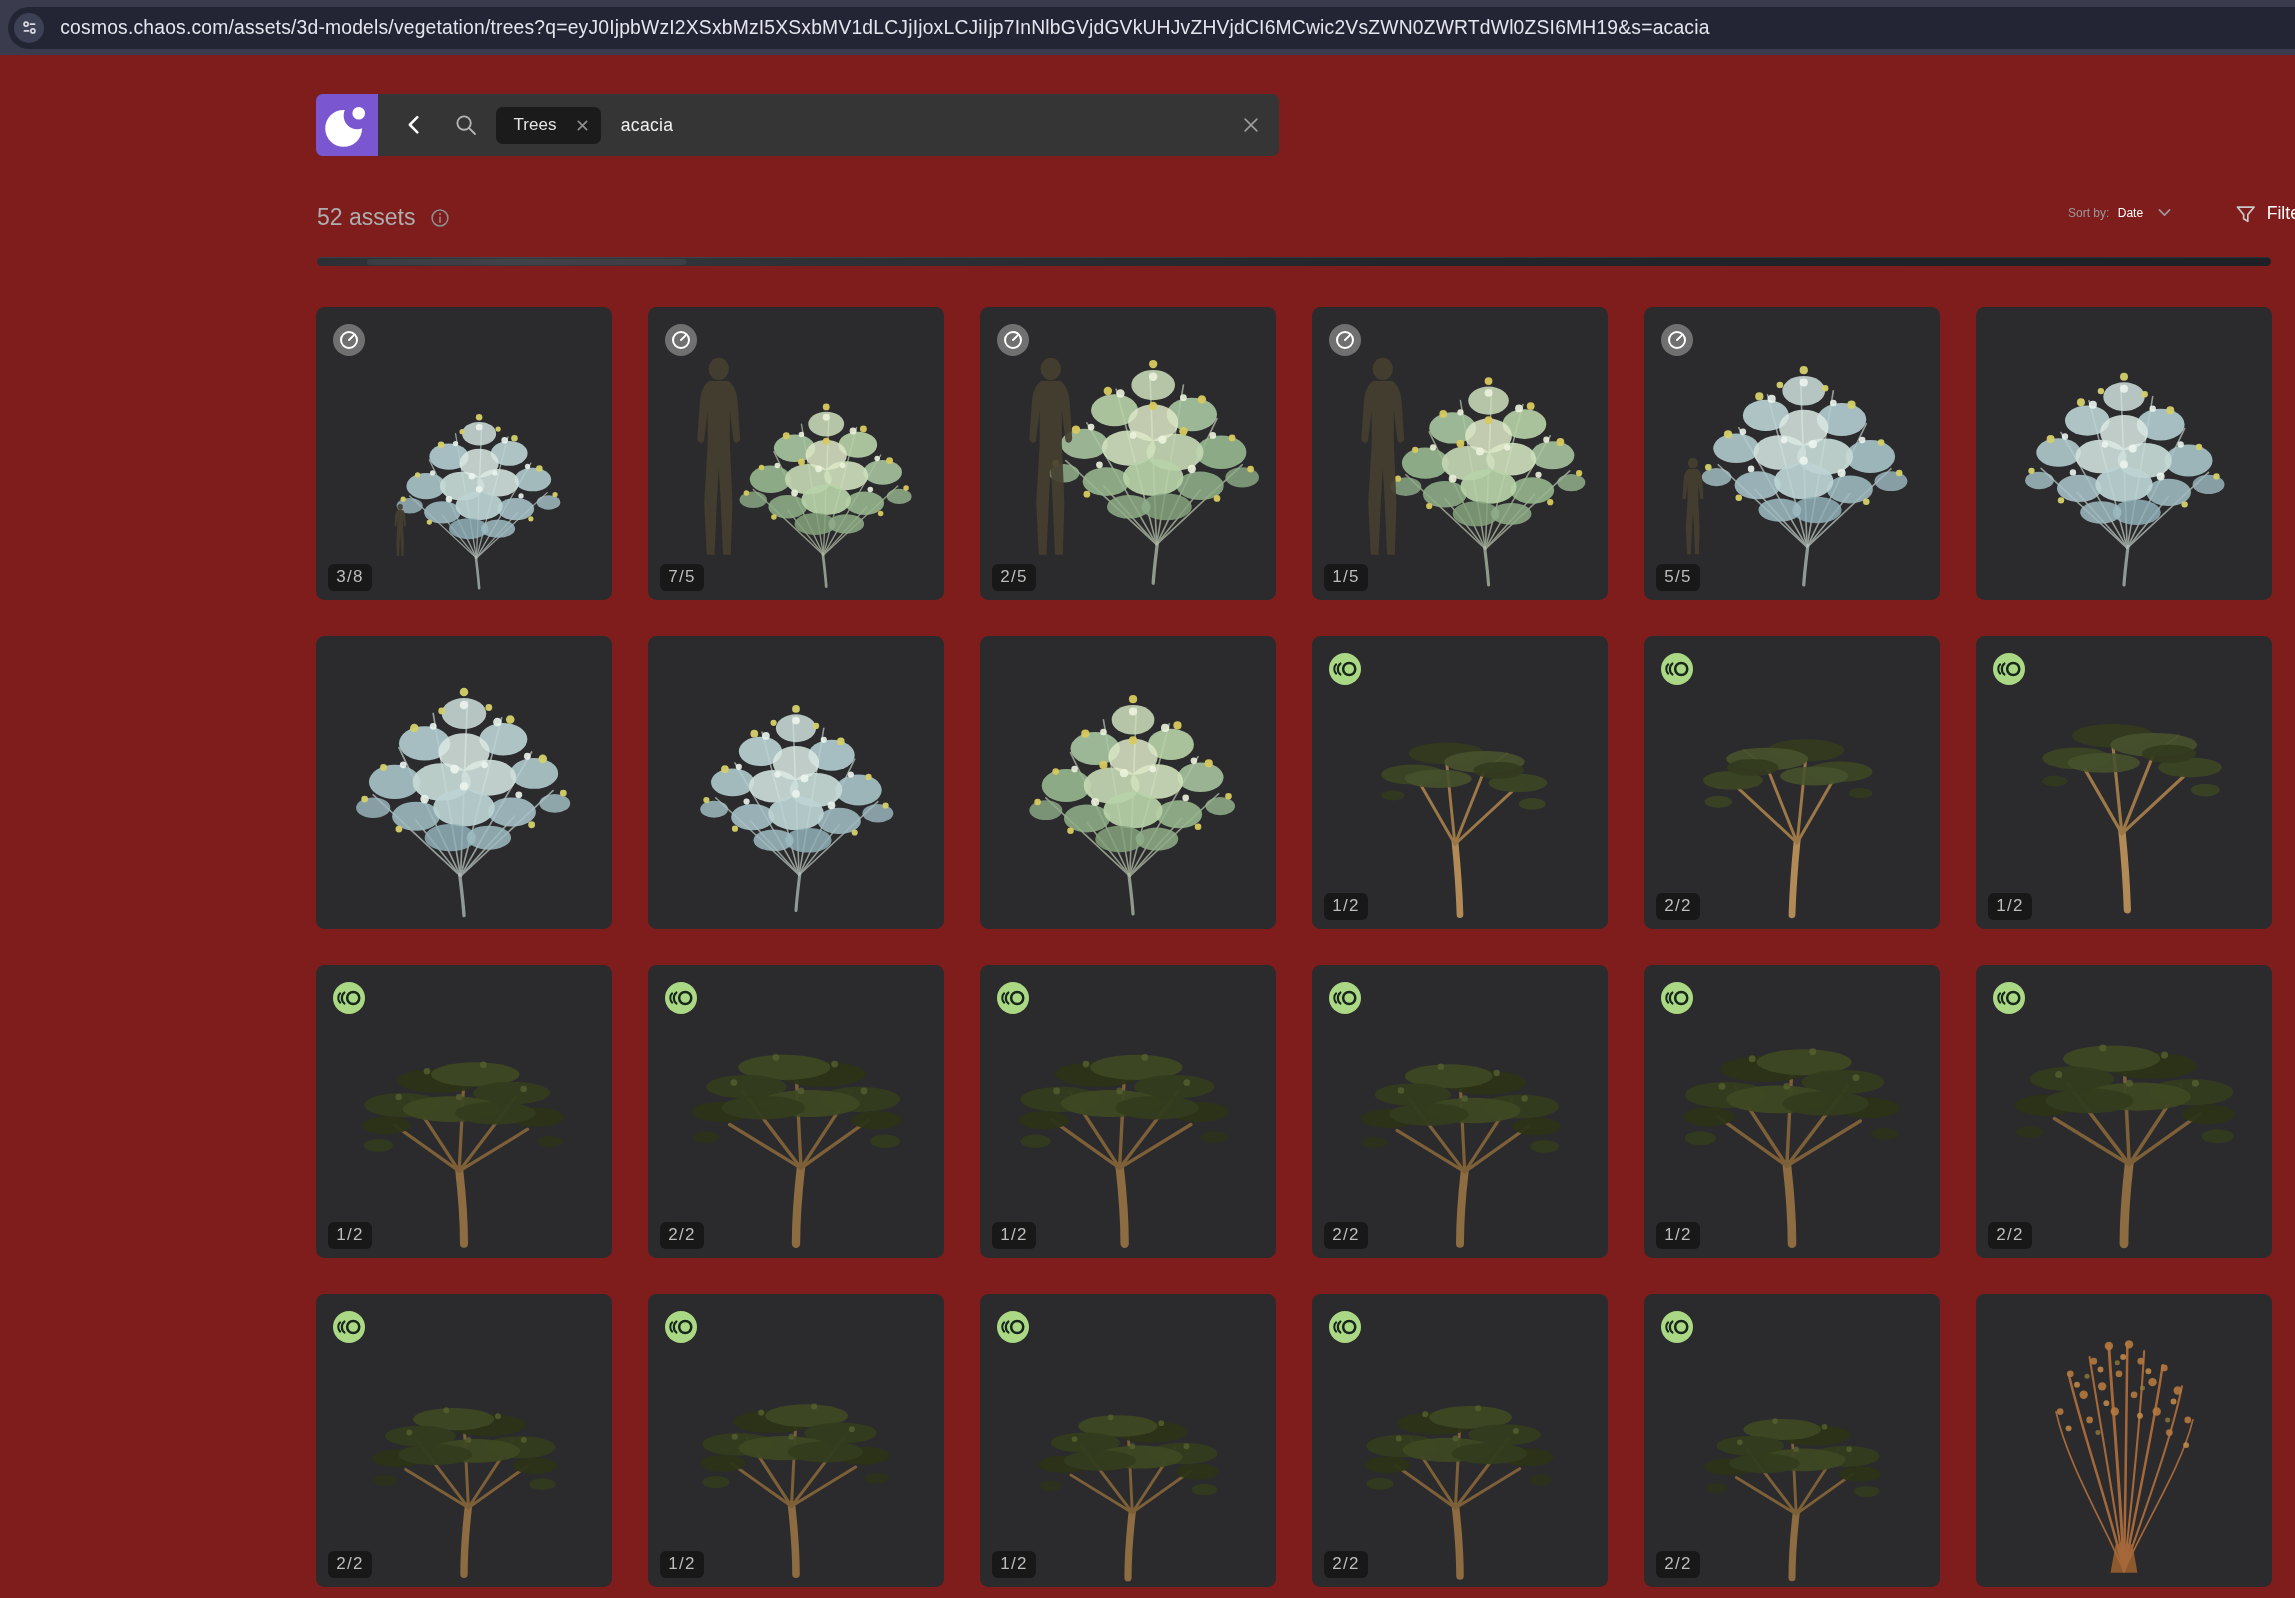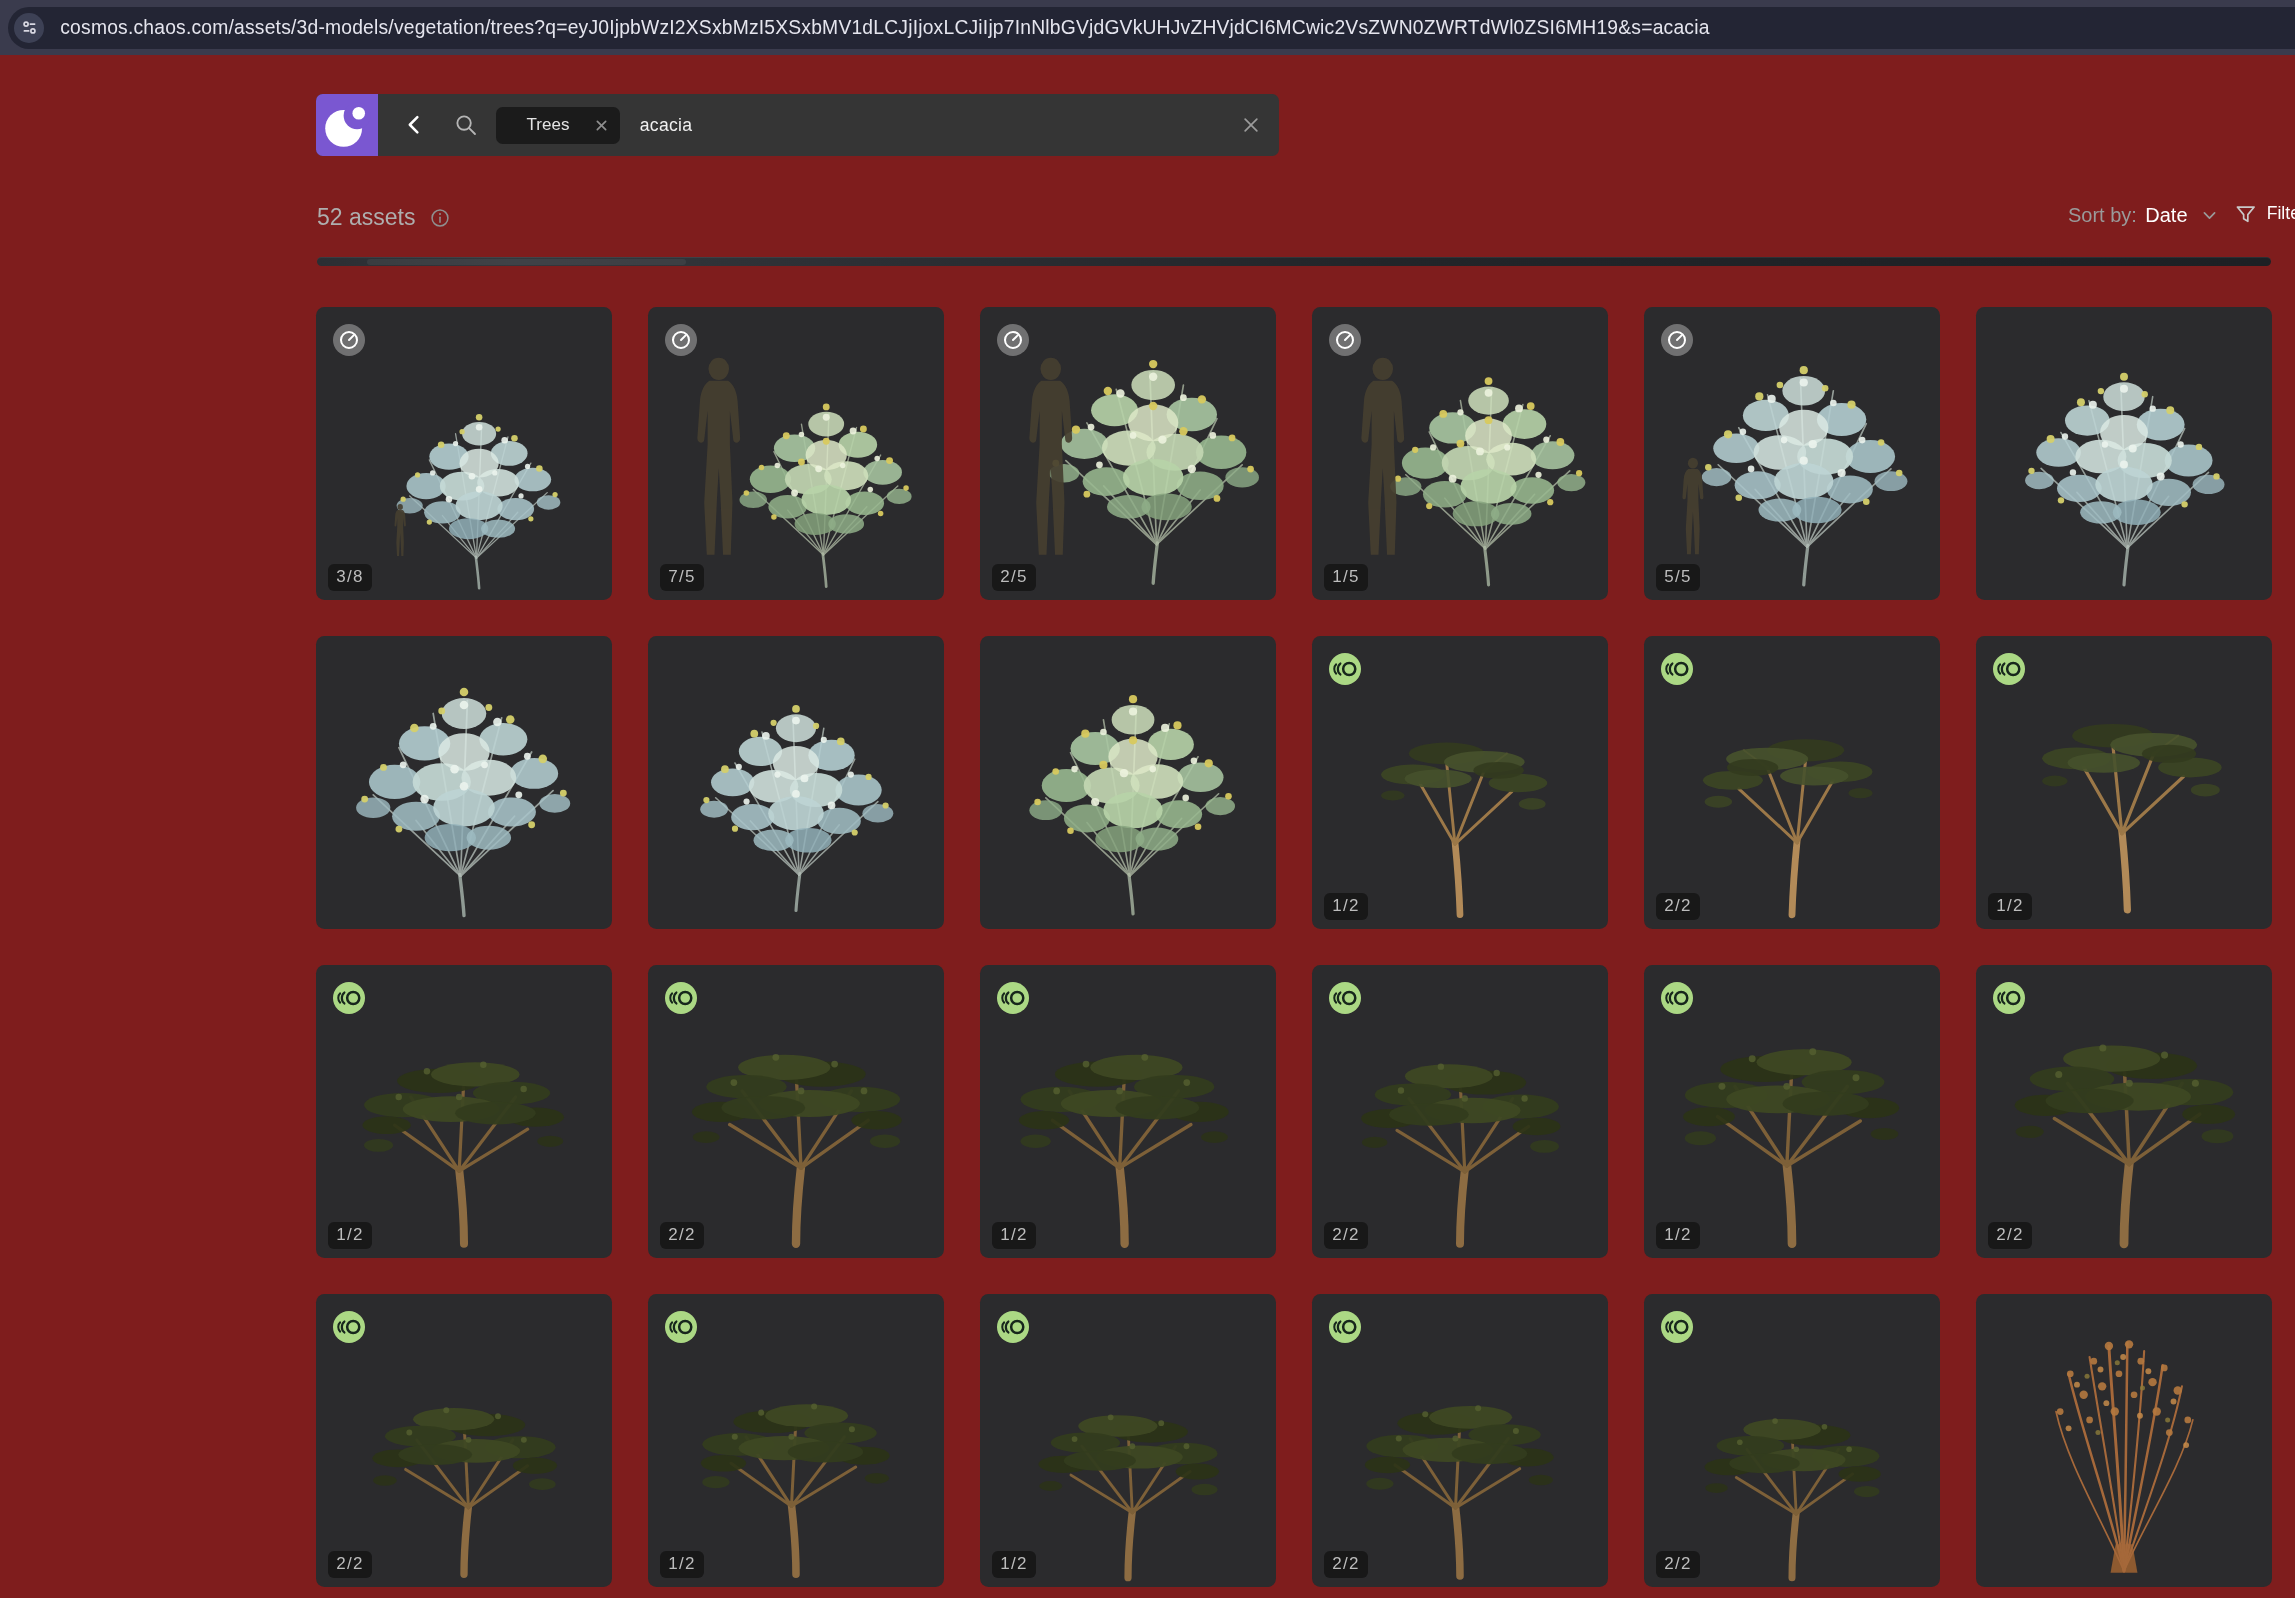"Trees" .chip { gap: 25px -> 19px; padding: 0 11px 0 31px -> 0 11px 0 18px }
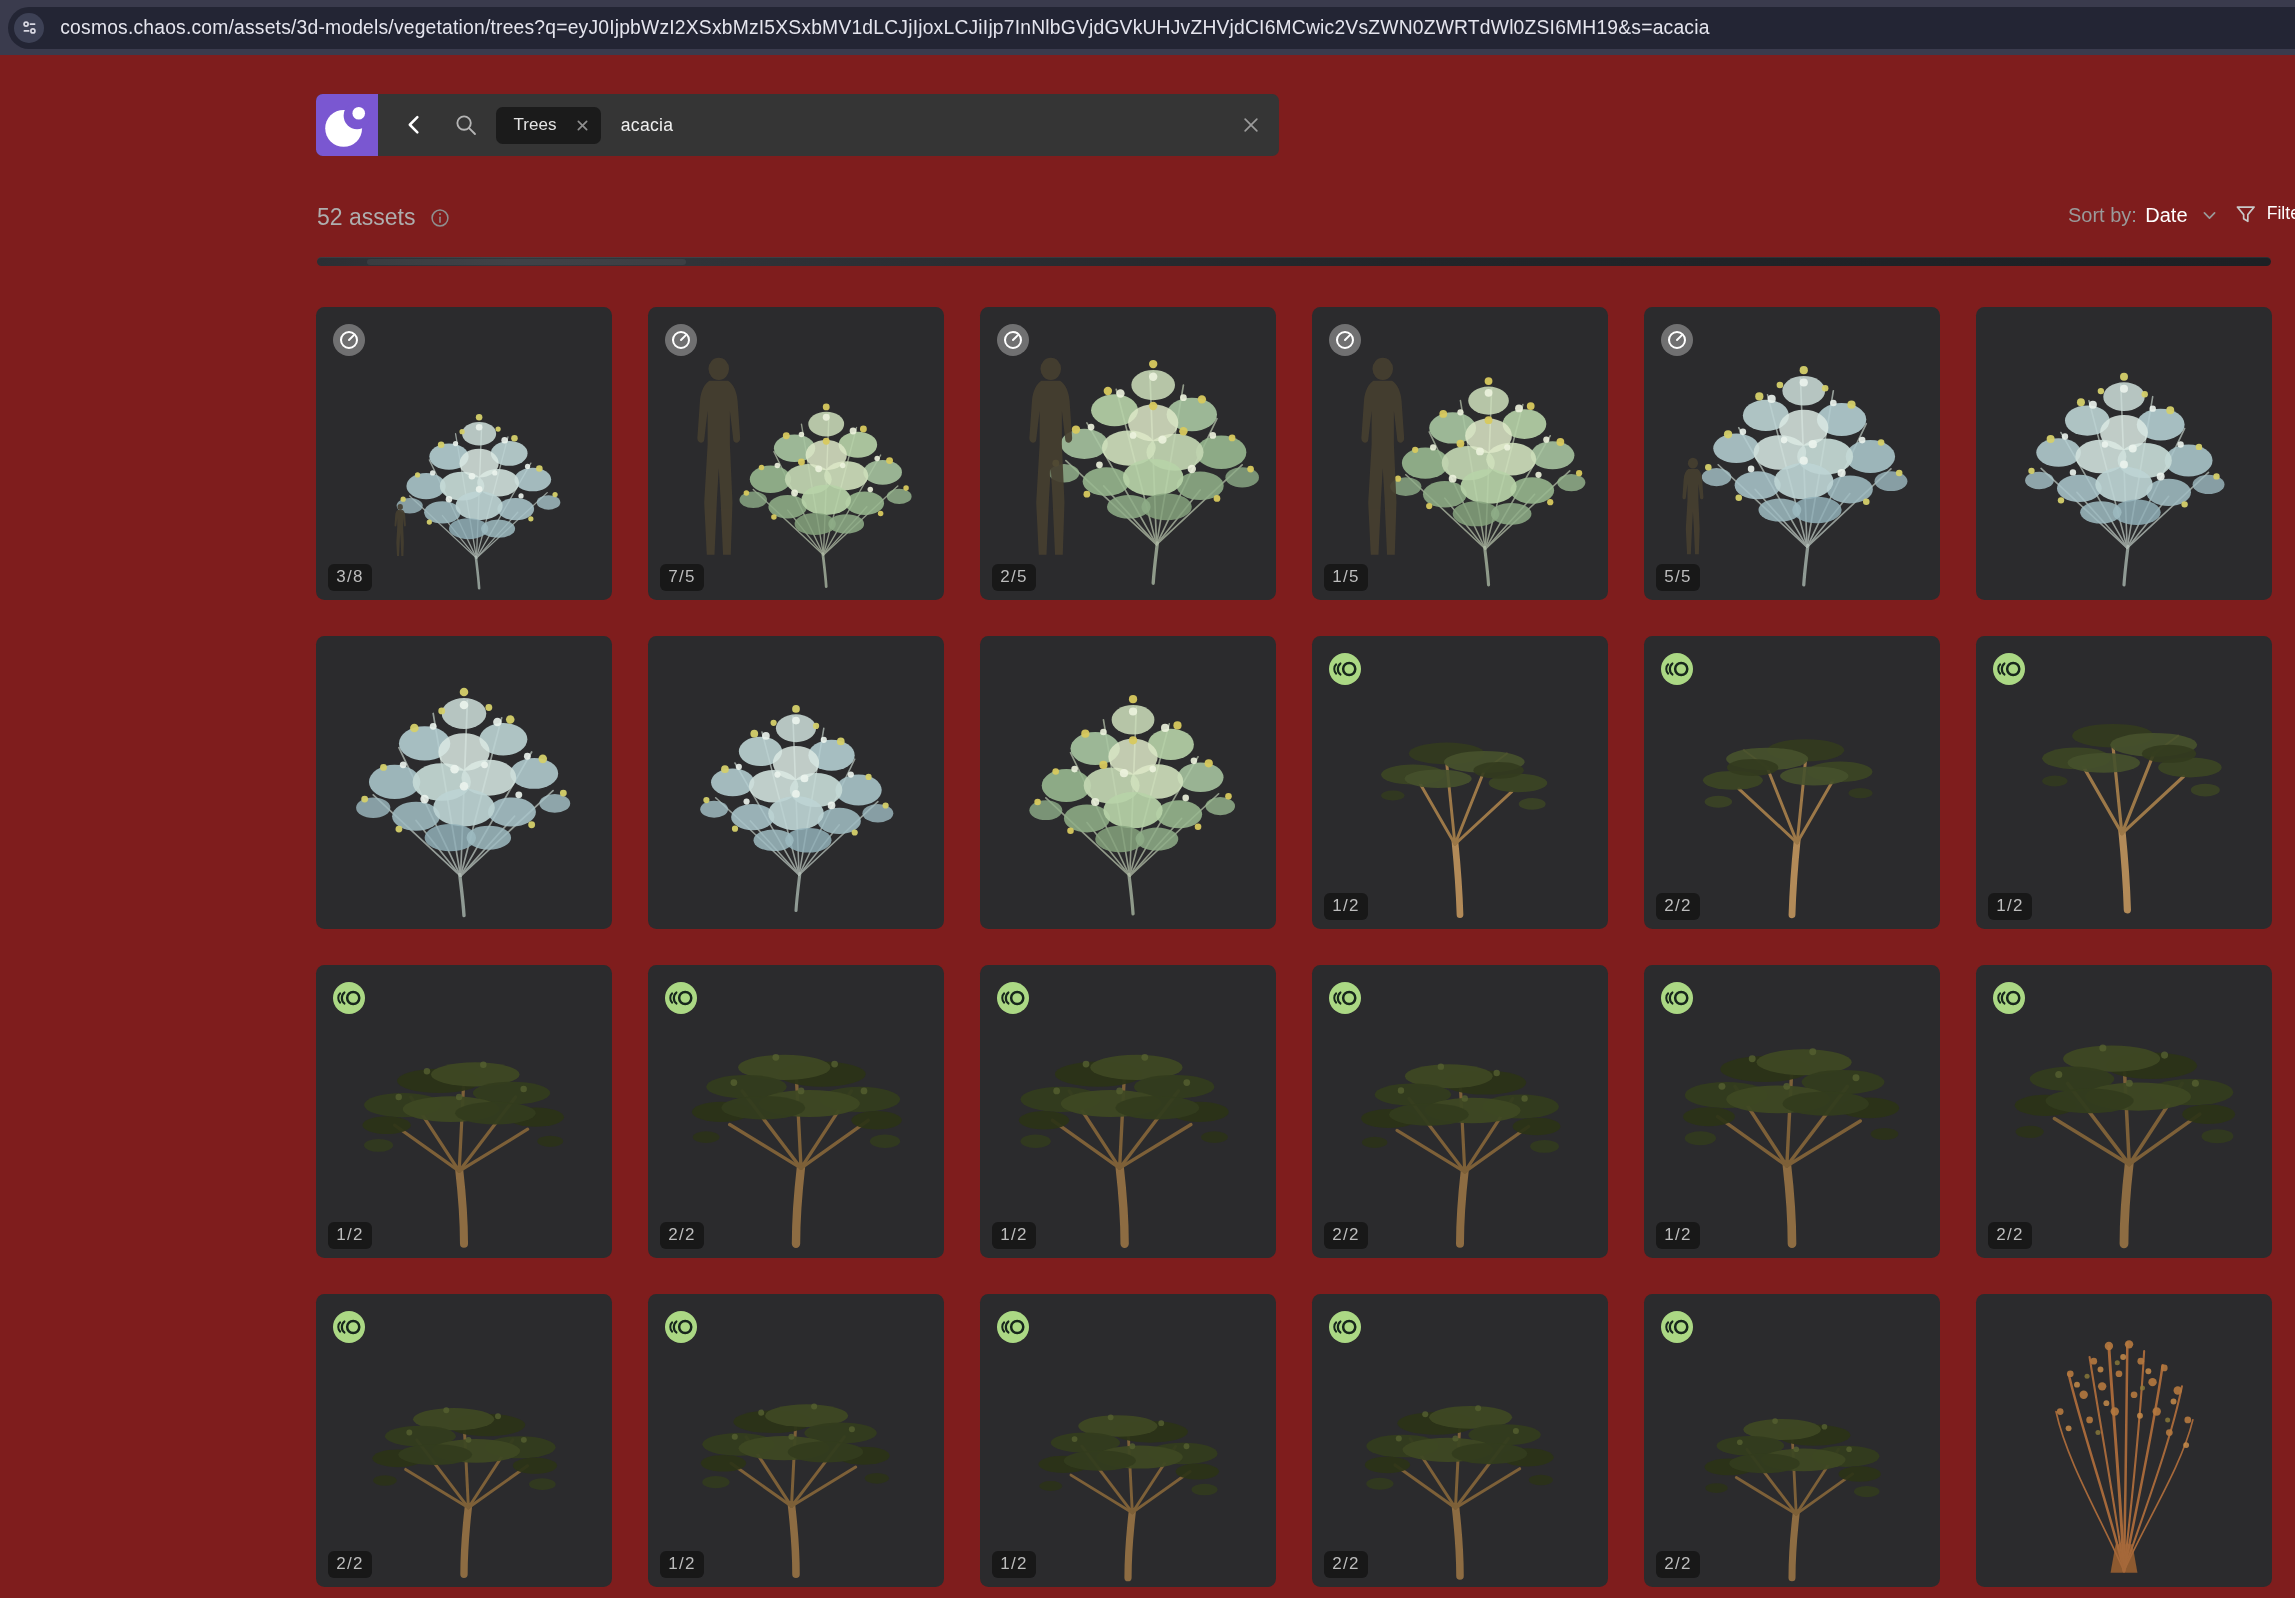"Sort by:" .sort-group { font-size: 20px -> 12px }
